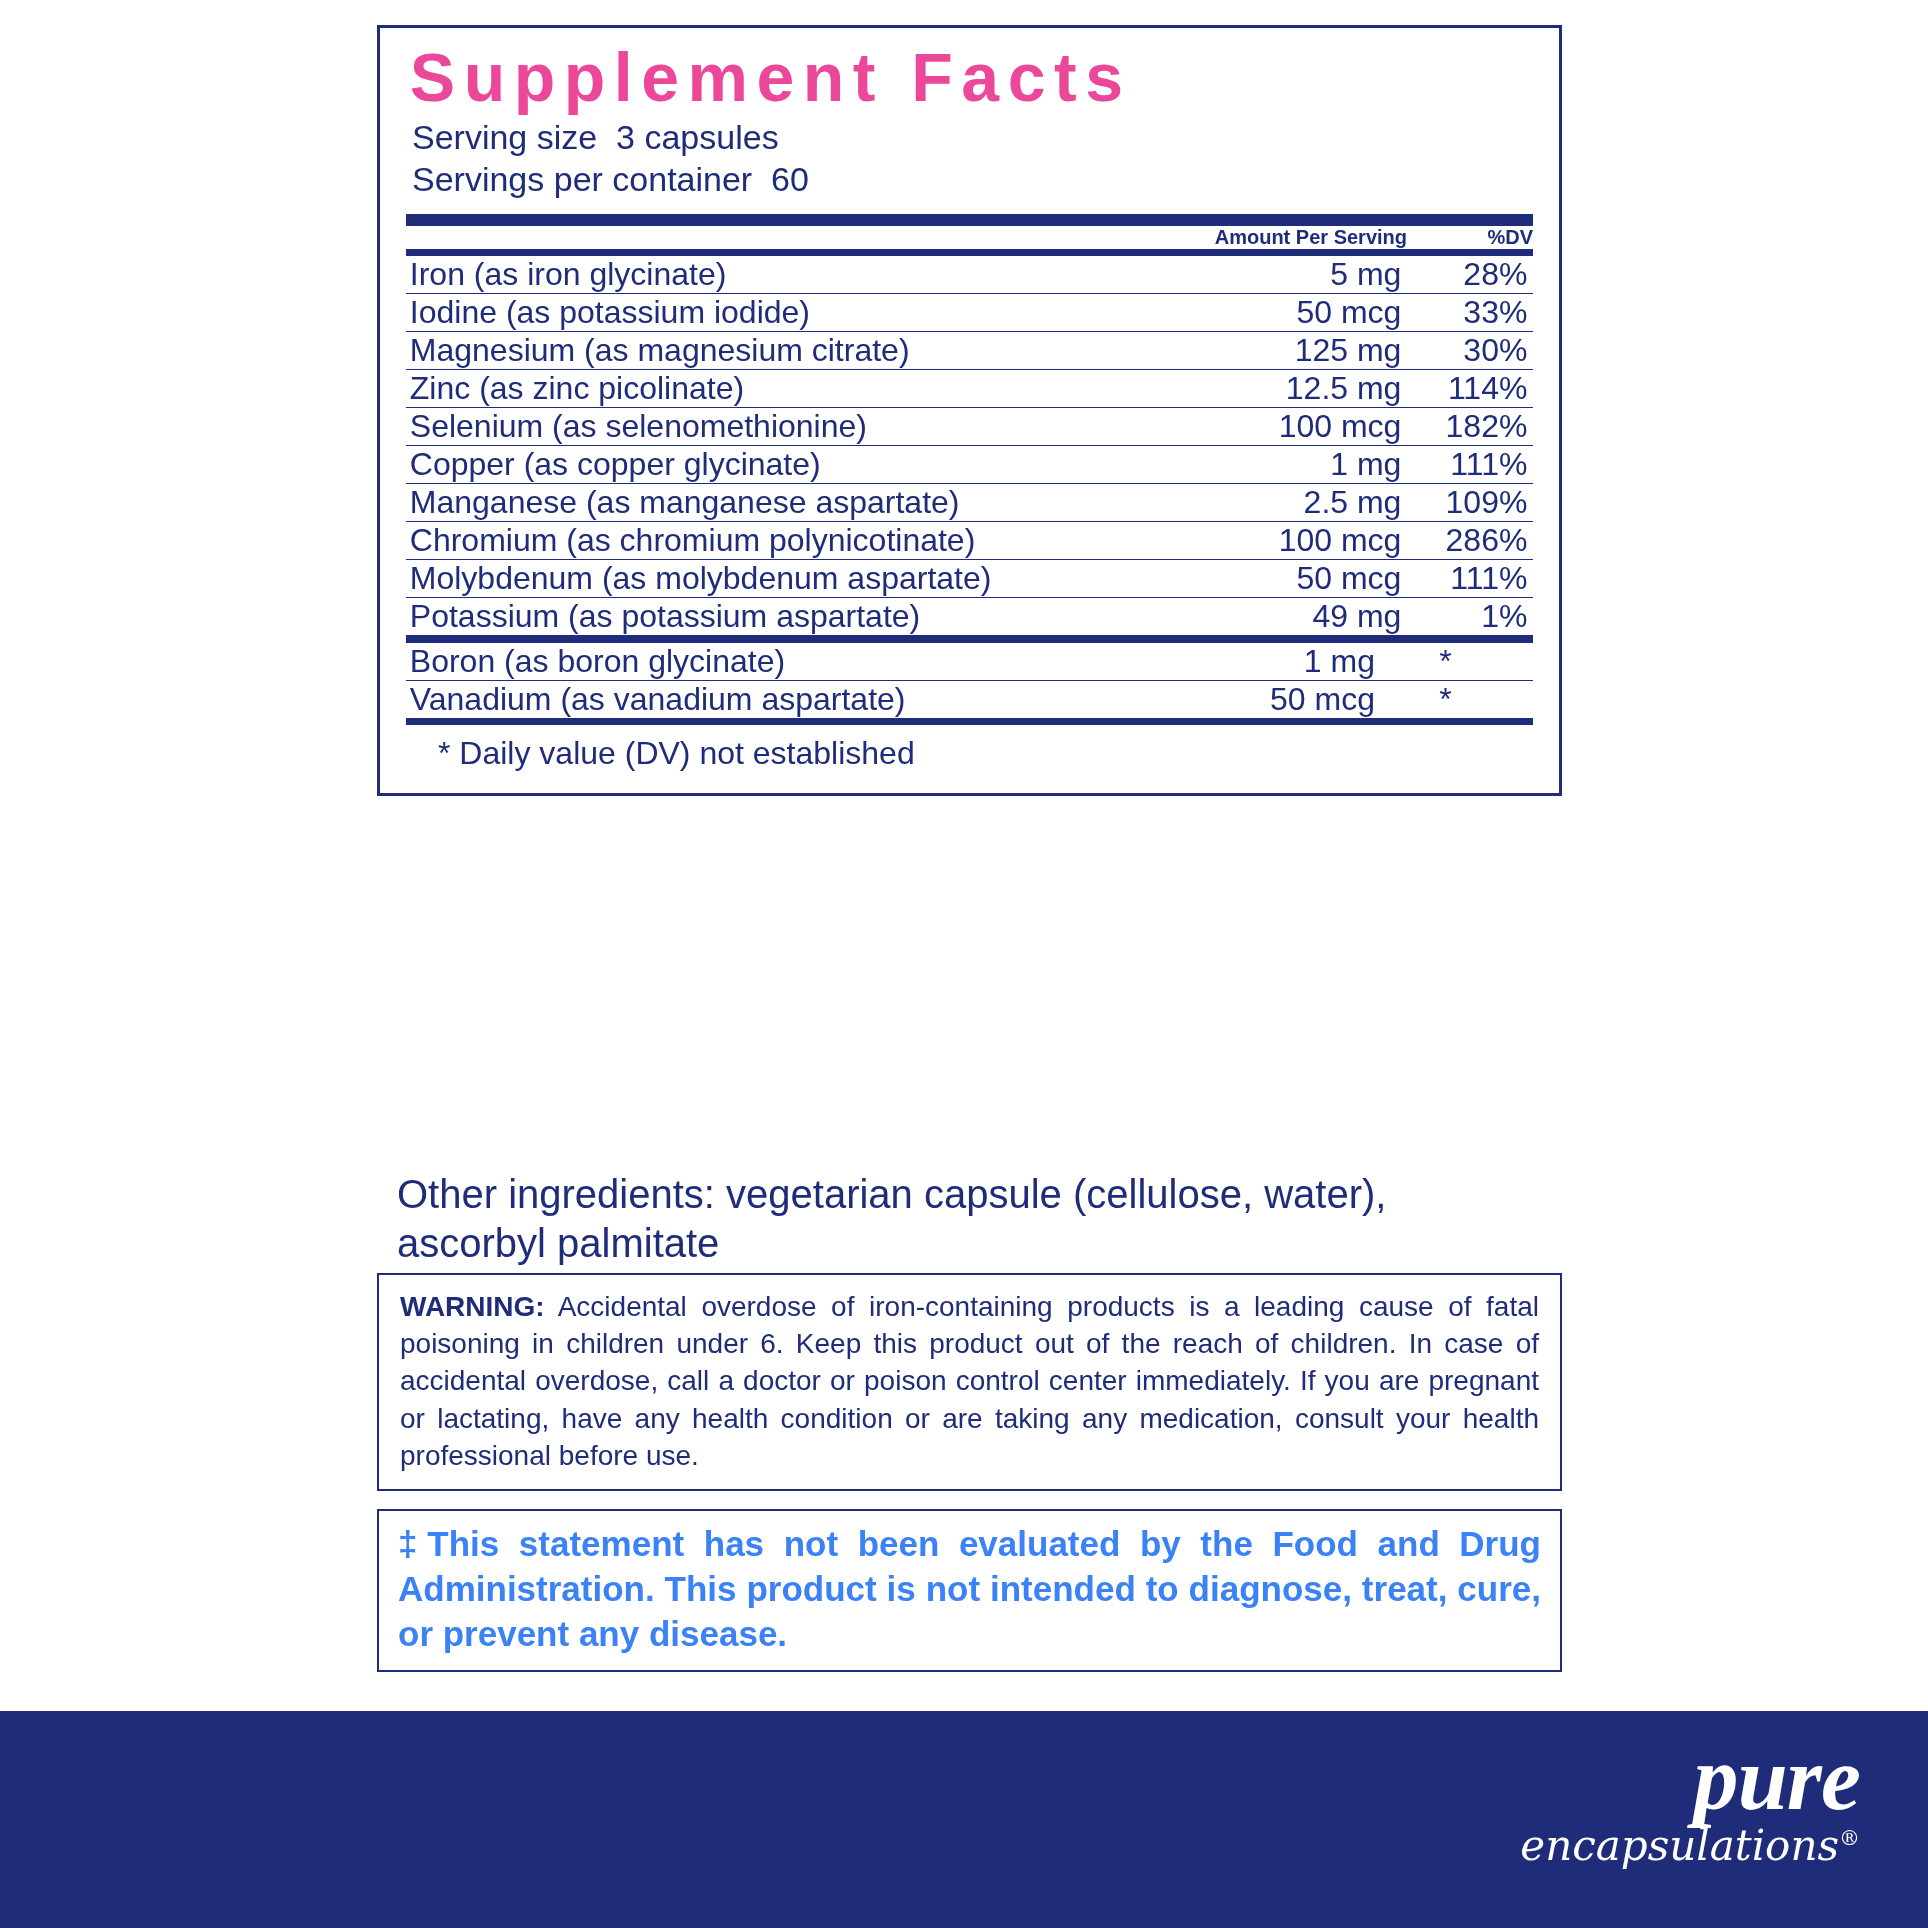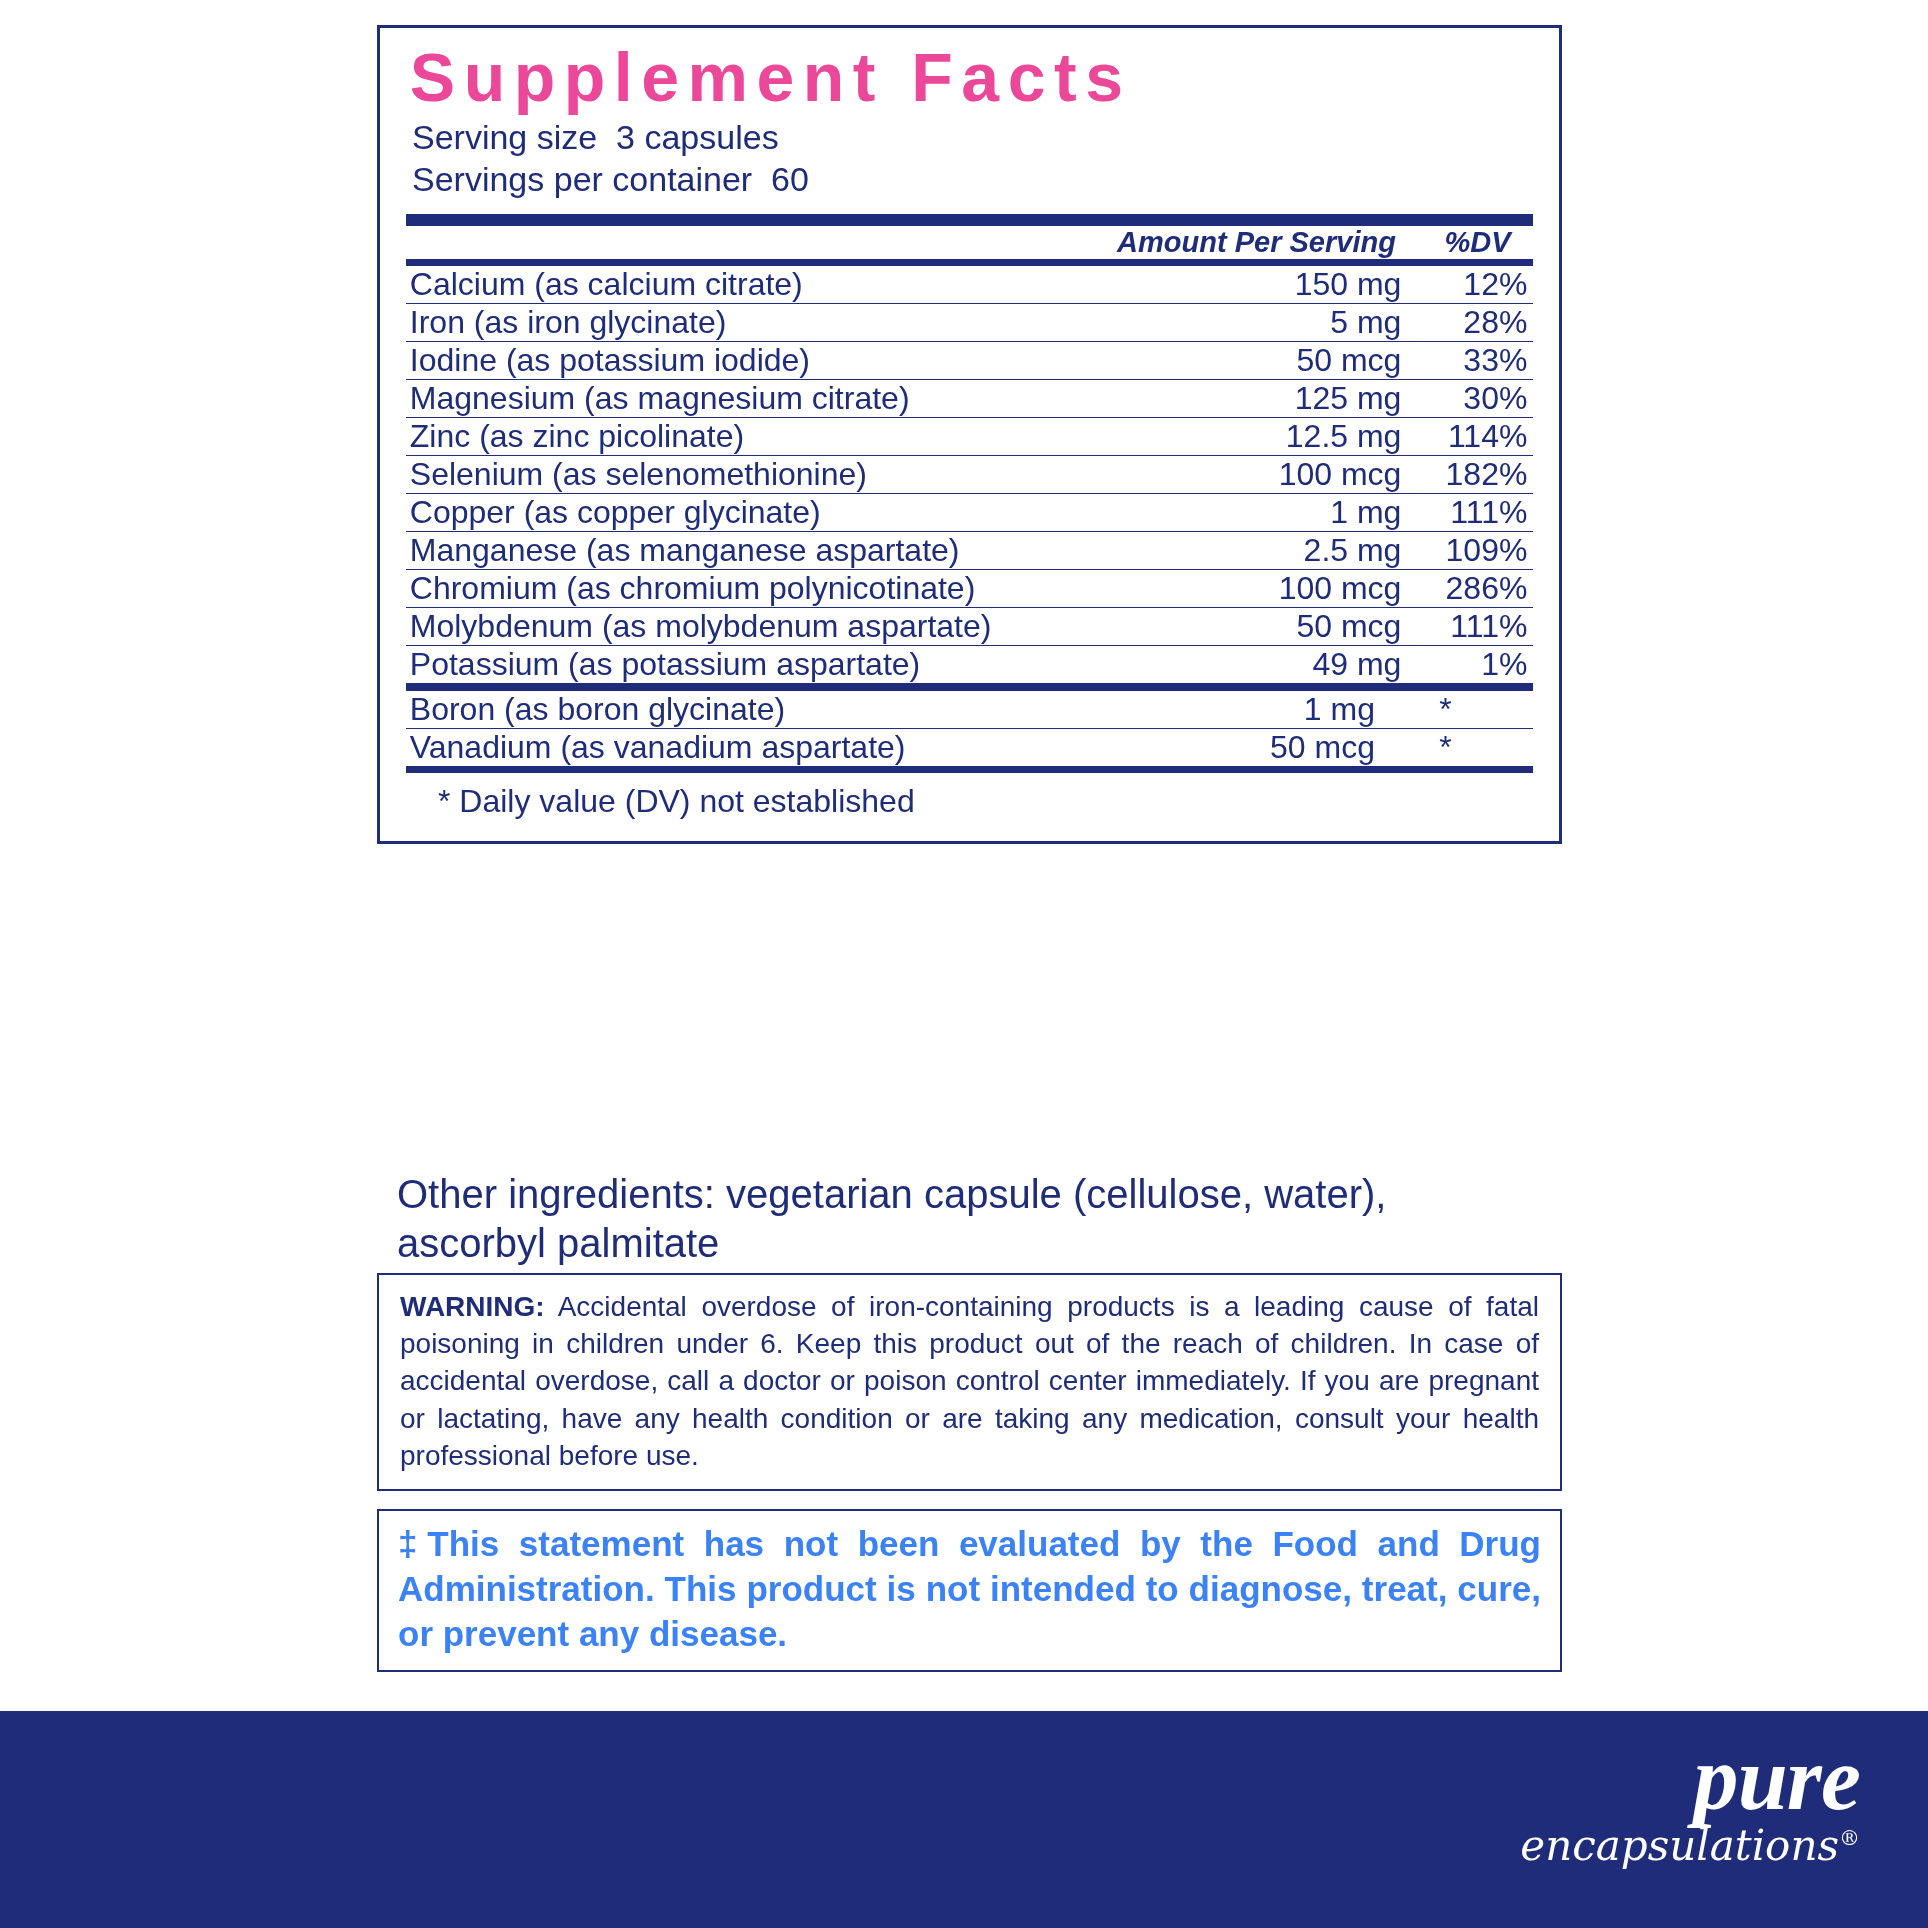"Amount Per Serving" .hdr-row th { font-size: 29px -> 20px; font-style: italic -> none; text-align: center -> right }
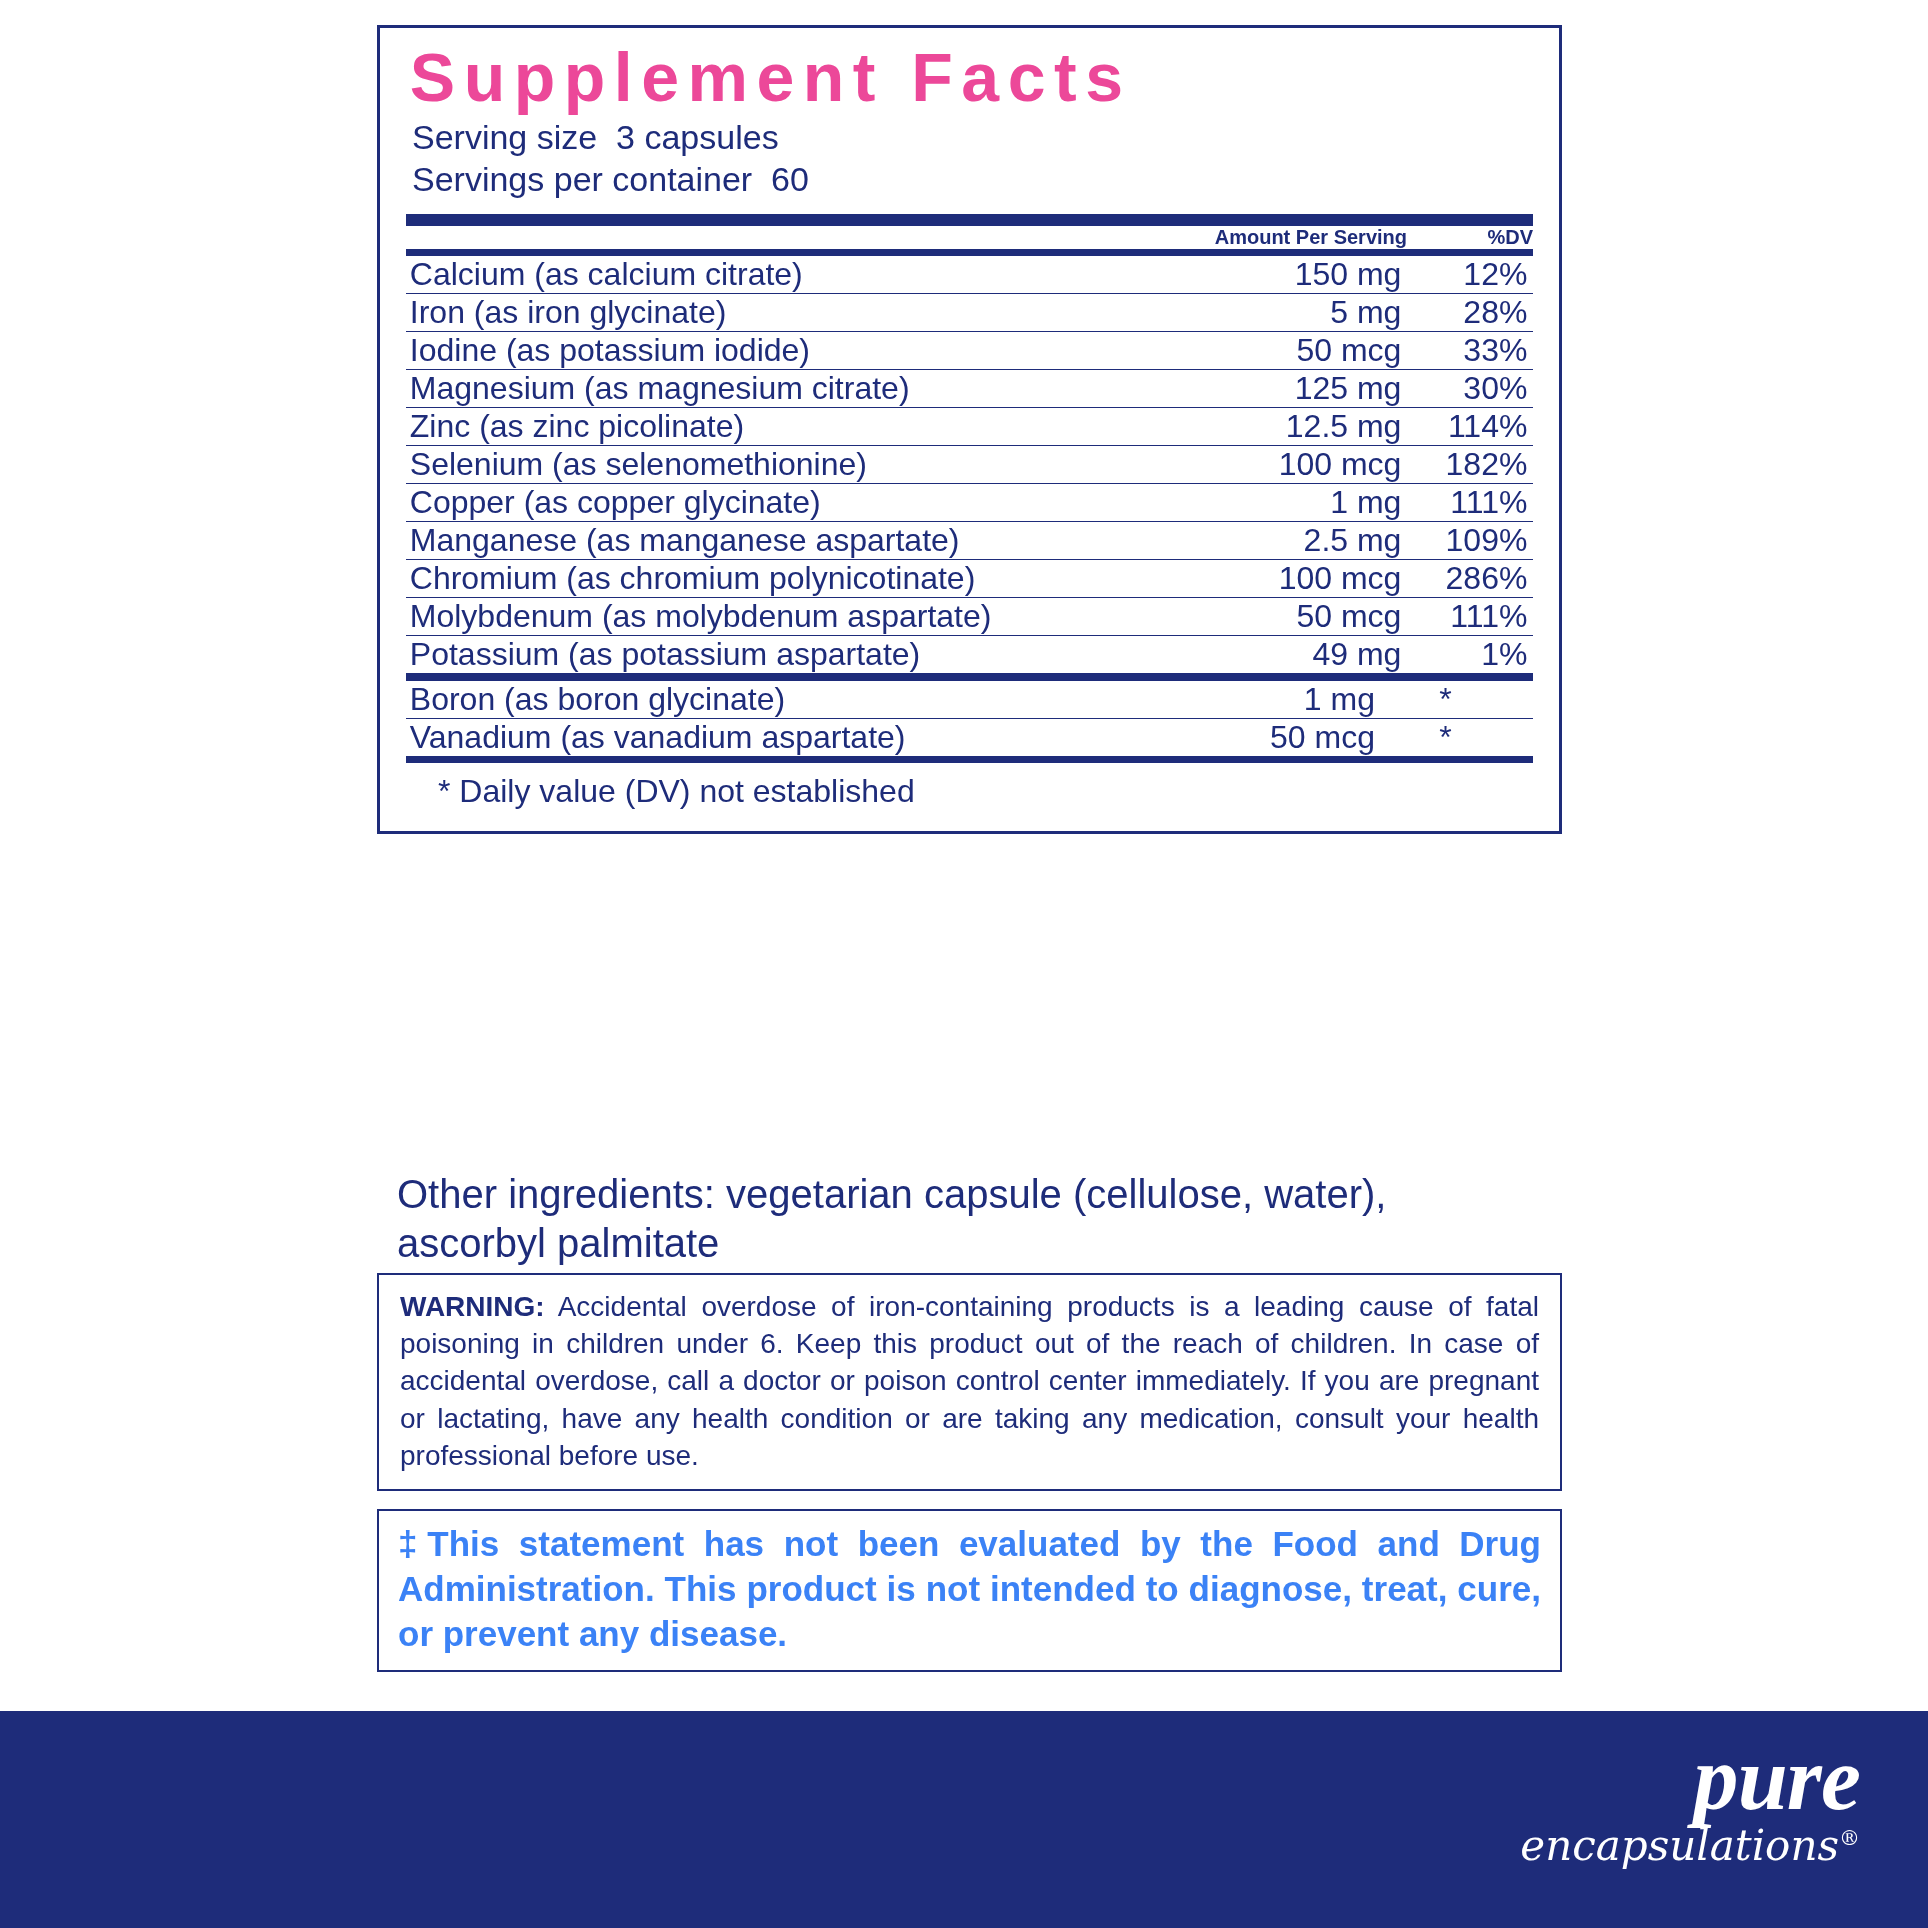"Calcium (as calcium citrate)" tr.nut-row { html: <tr> <td>Calcium (as calcium citrate)</td> <td>150 mg</td> <td>12%</td> </tr> -> none }
